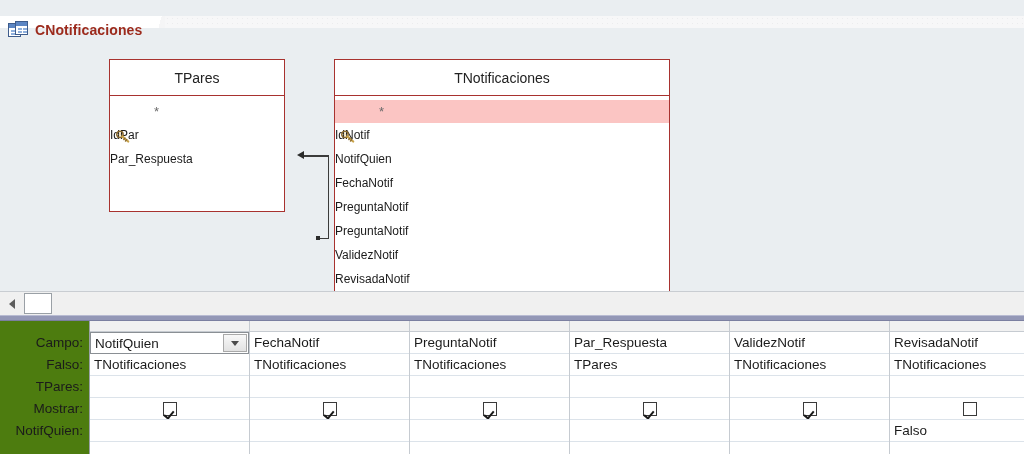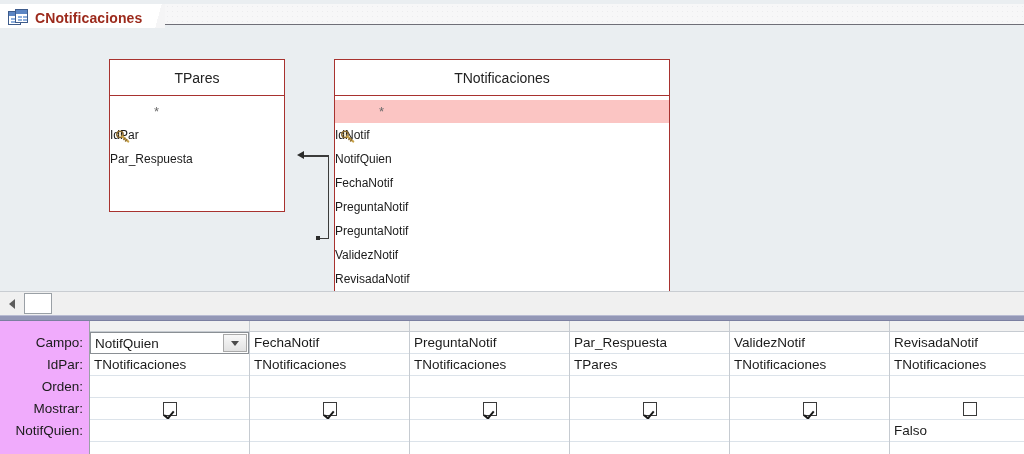"CNotificaciones" .tabstrip { top: 4px -> 16px }
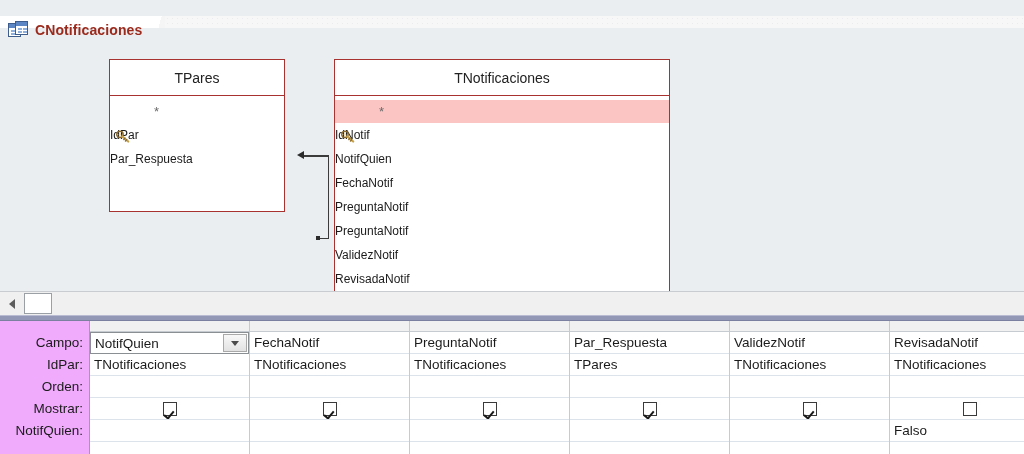"Campo:" .rowlabels { background: #f0abfc -> #4d7c0f }
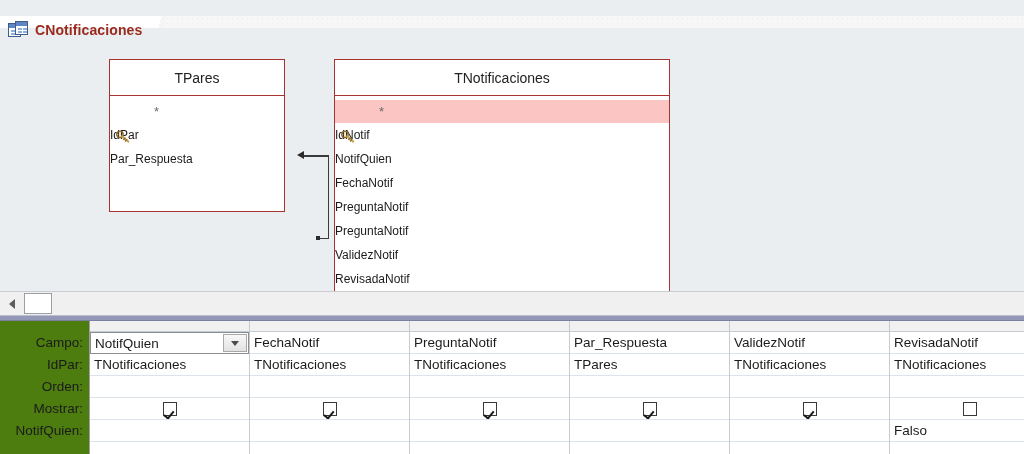"IdPar:" div { text: IdPar -> Falso }
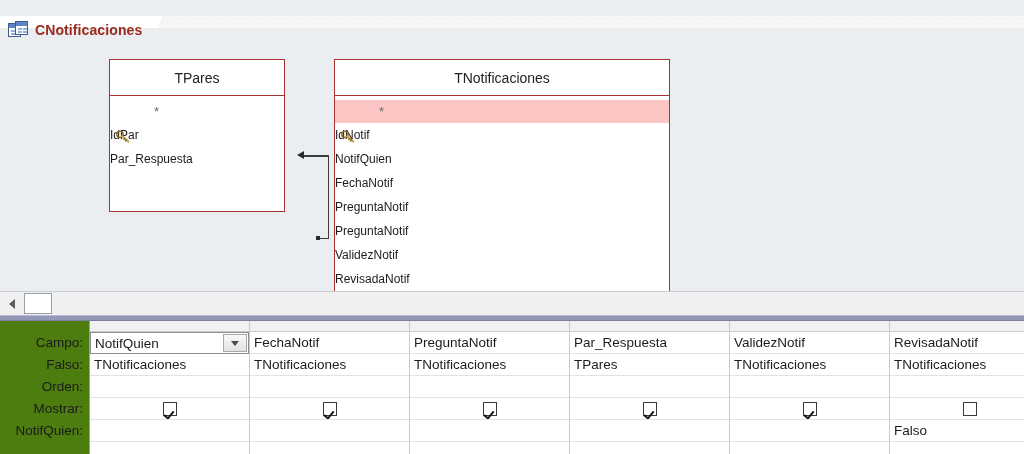"Orden:" div { text: Orden -> TPares }
